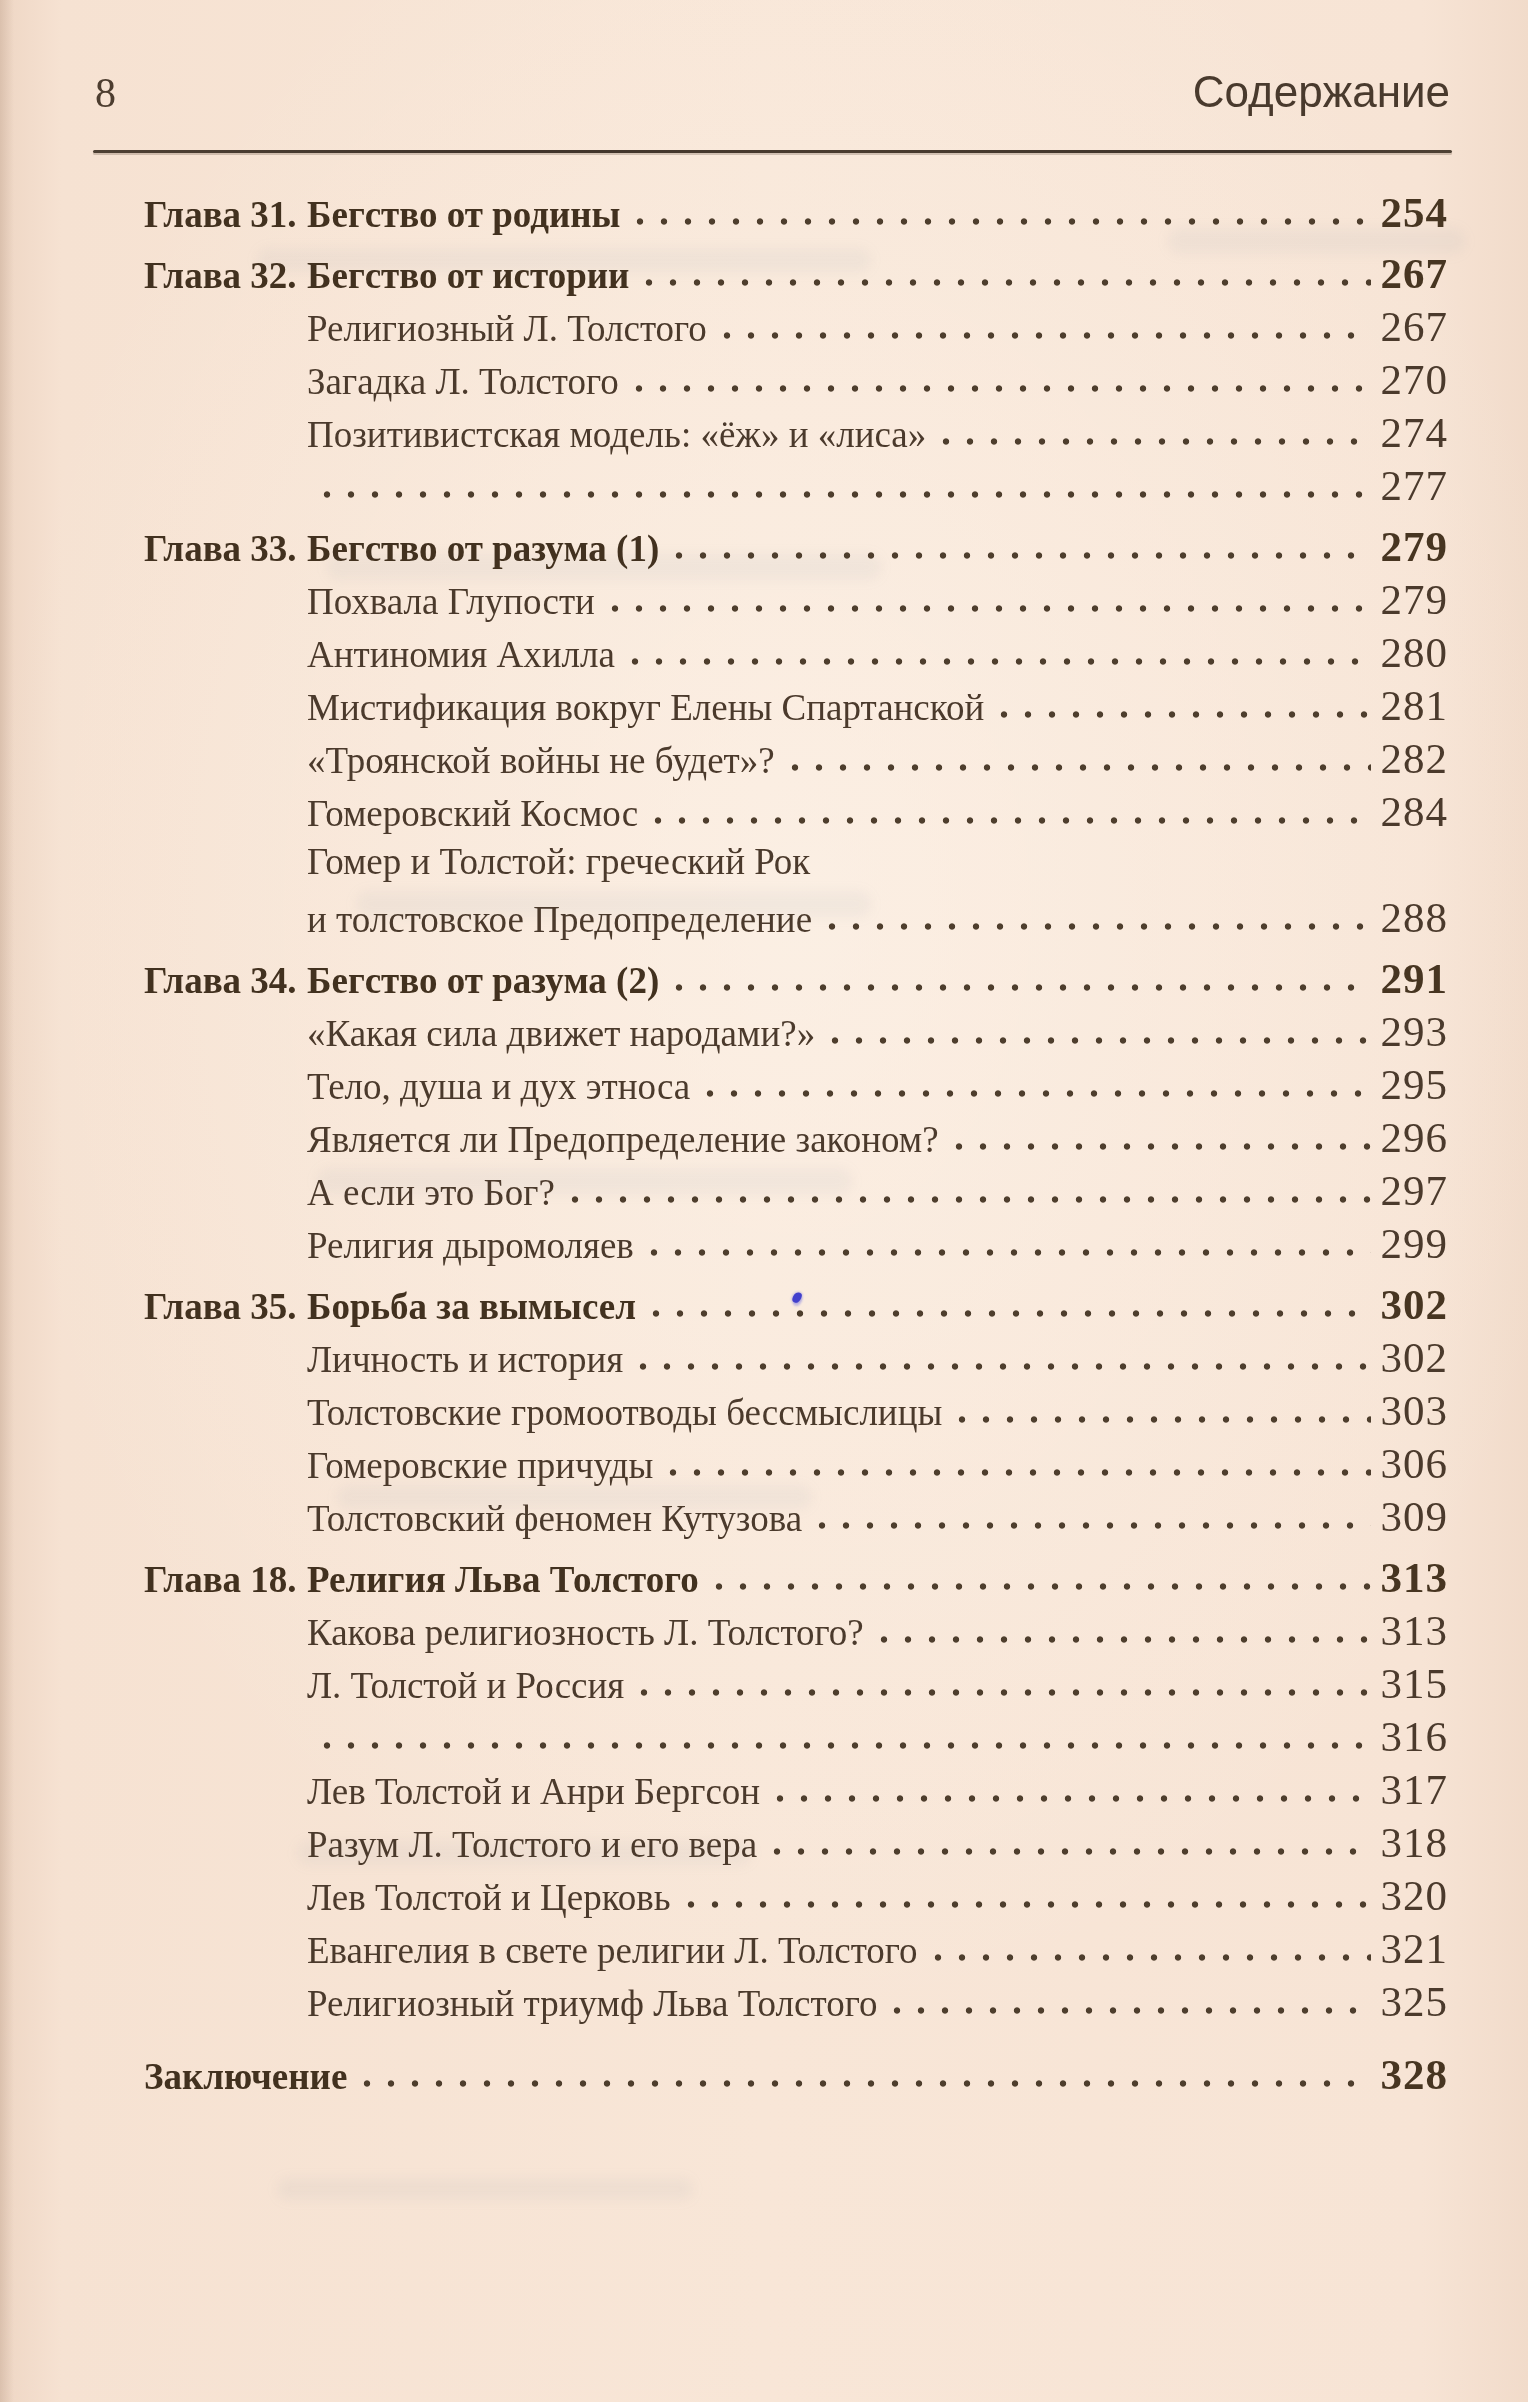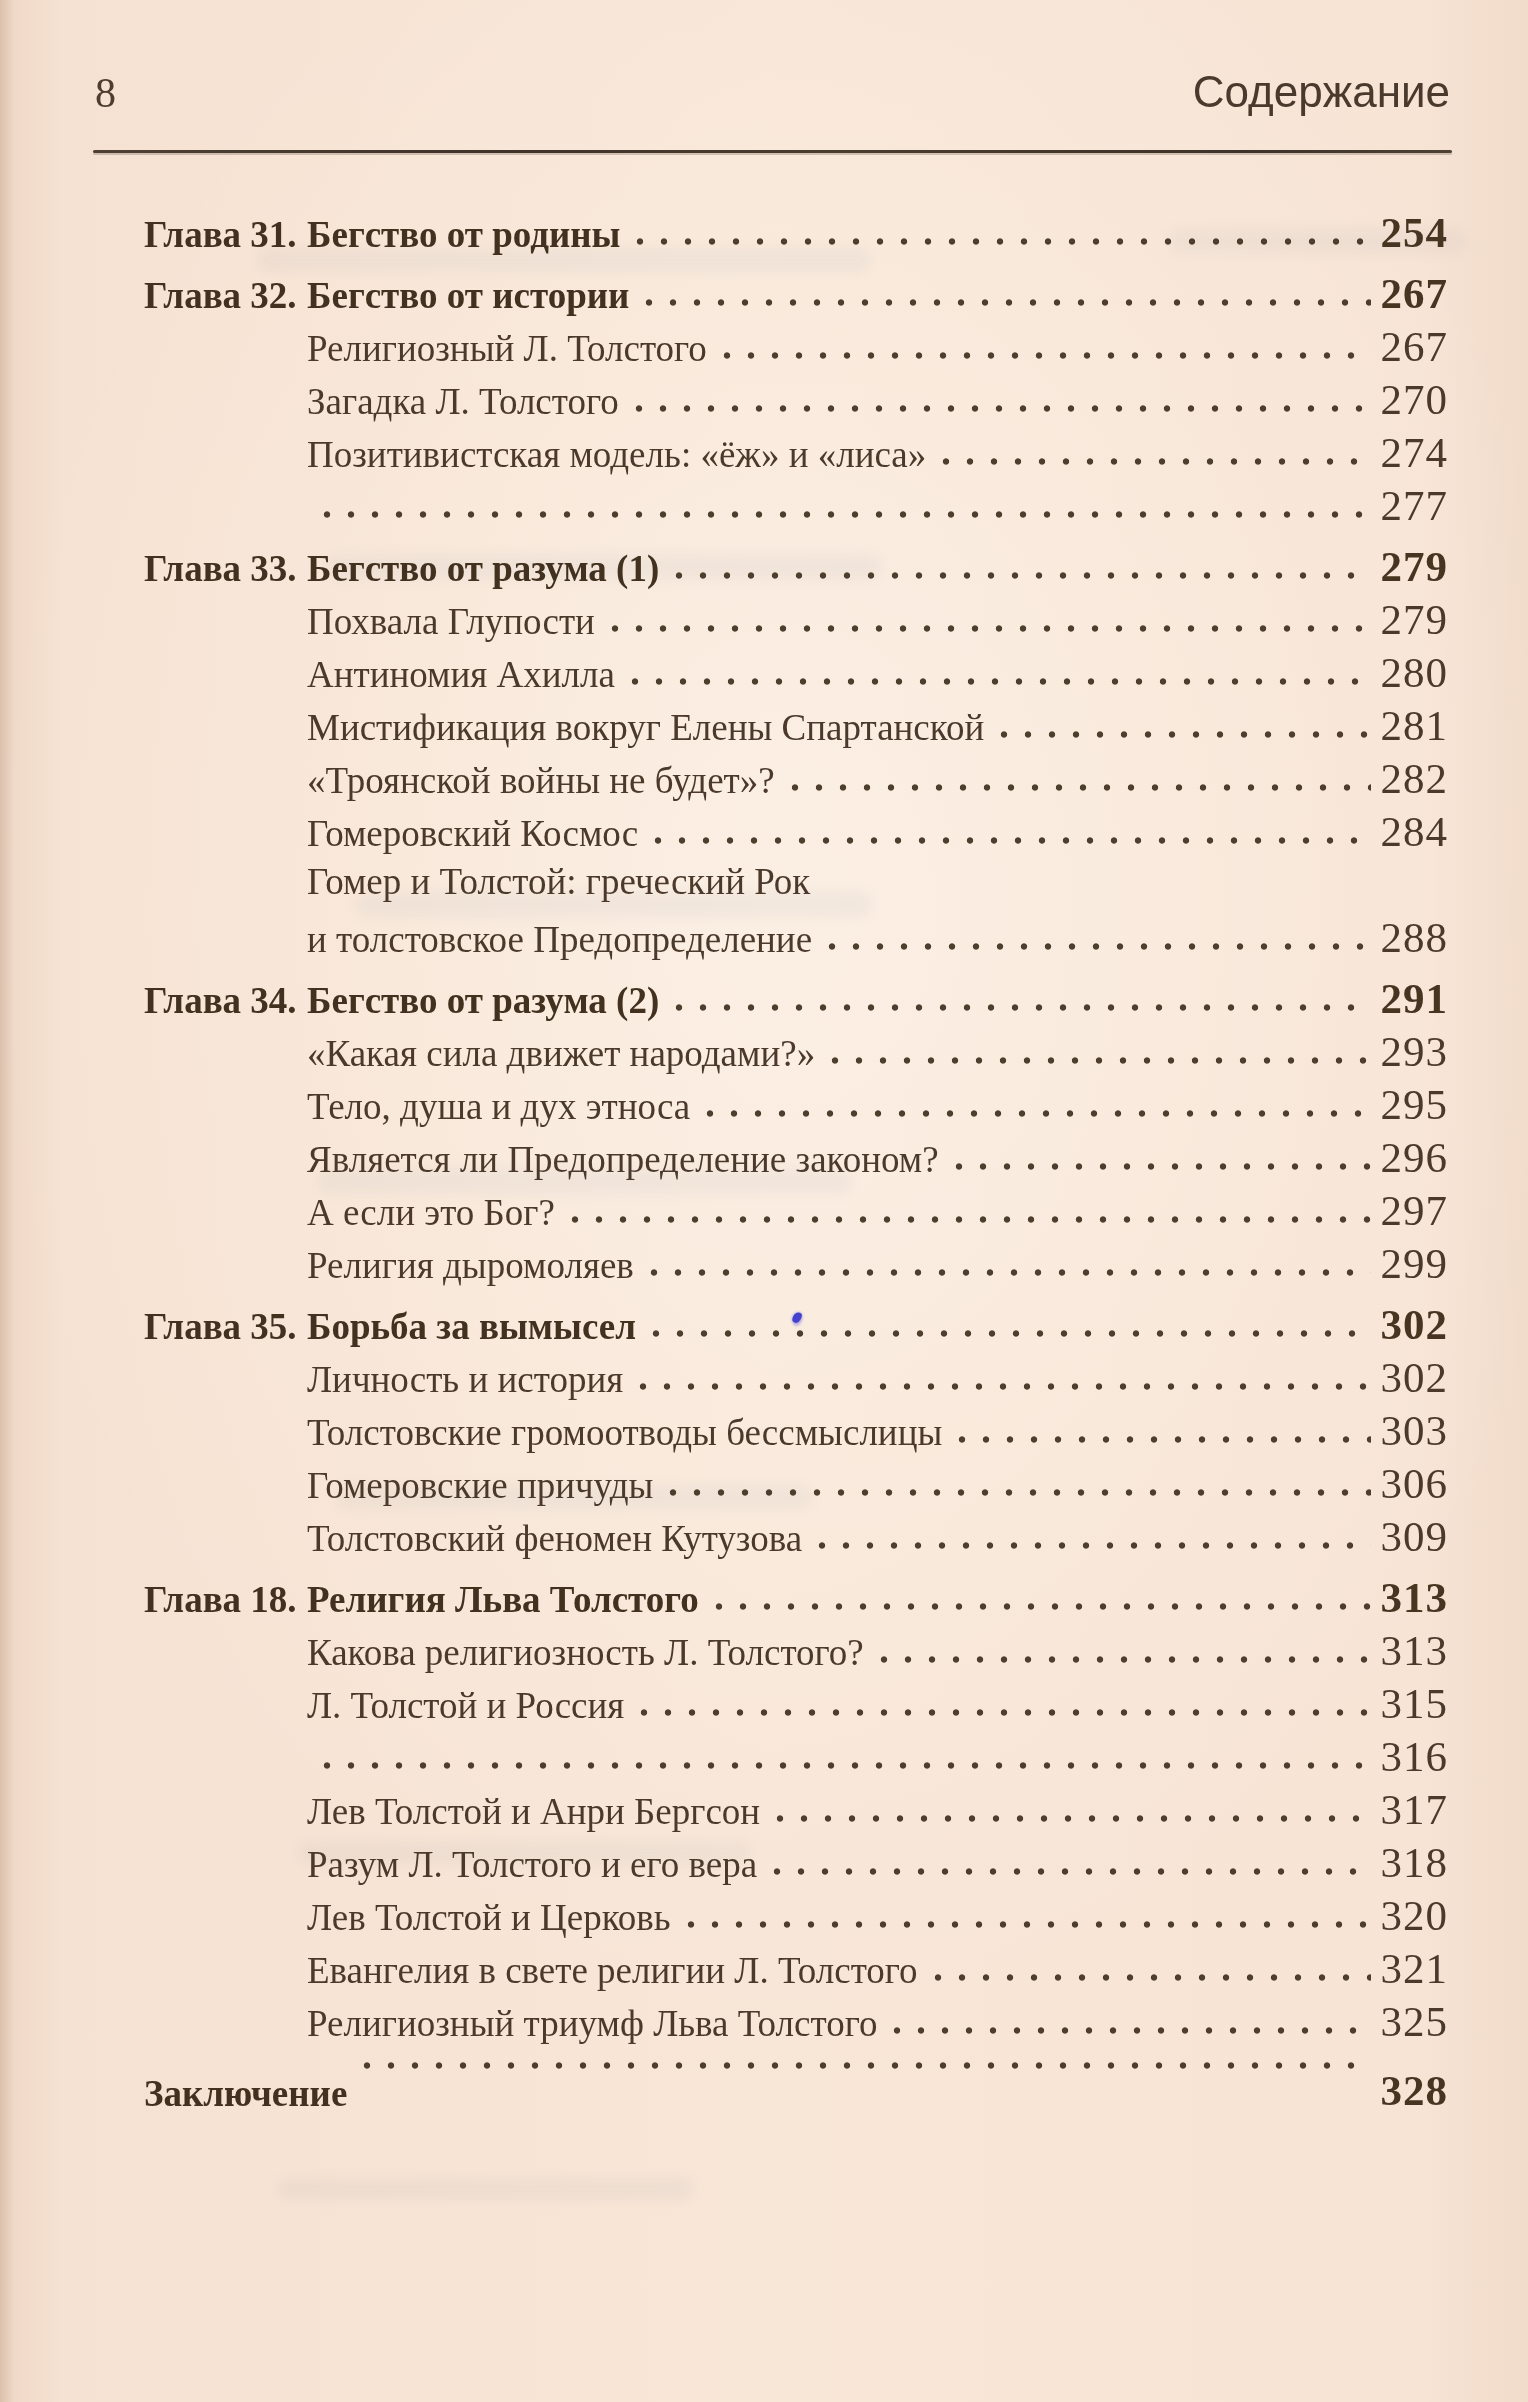"Глава 31." .toc { top: 200px -> 180px }
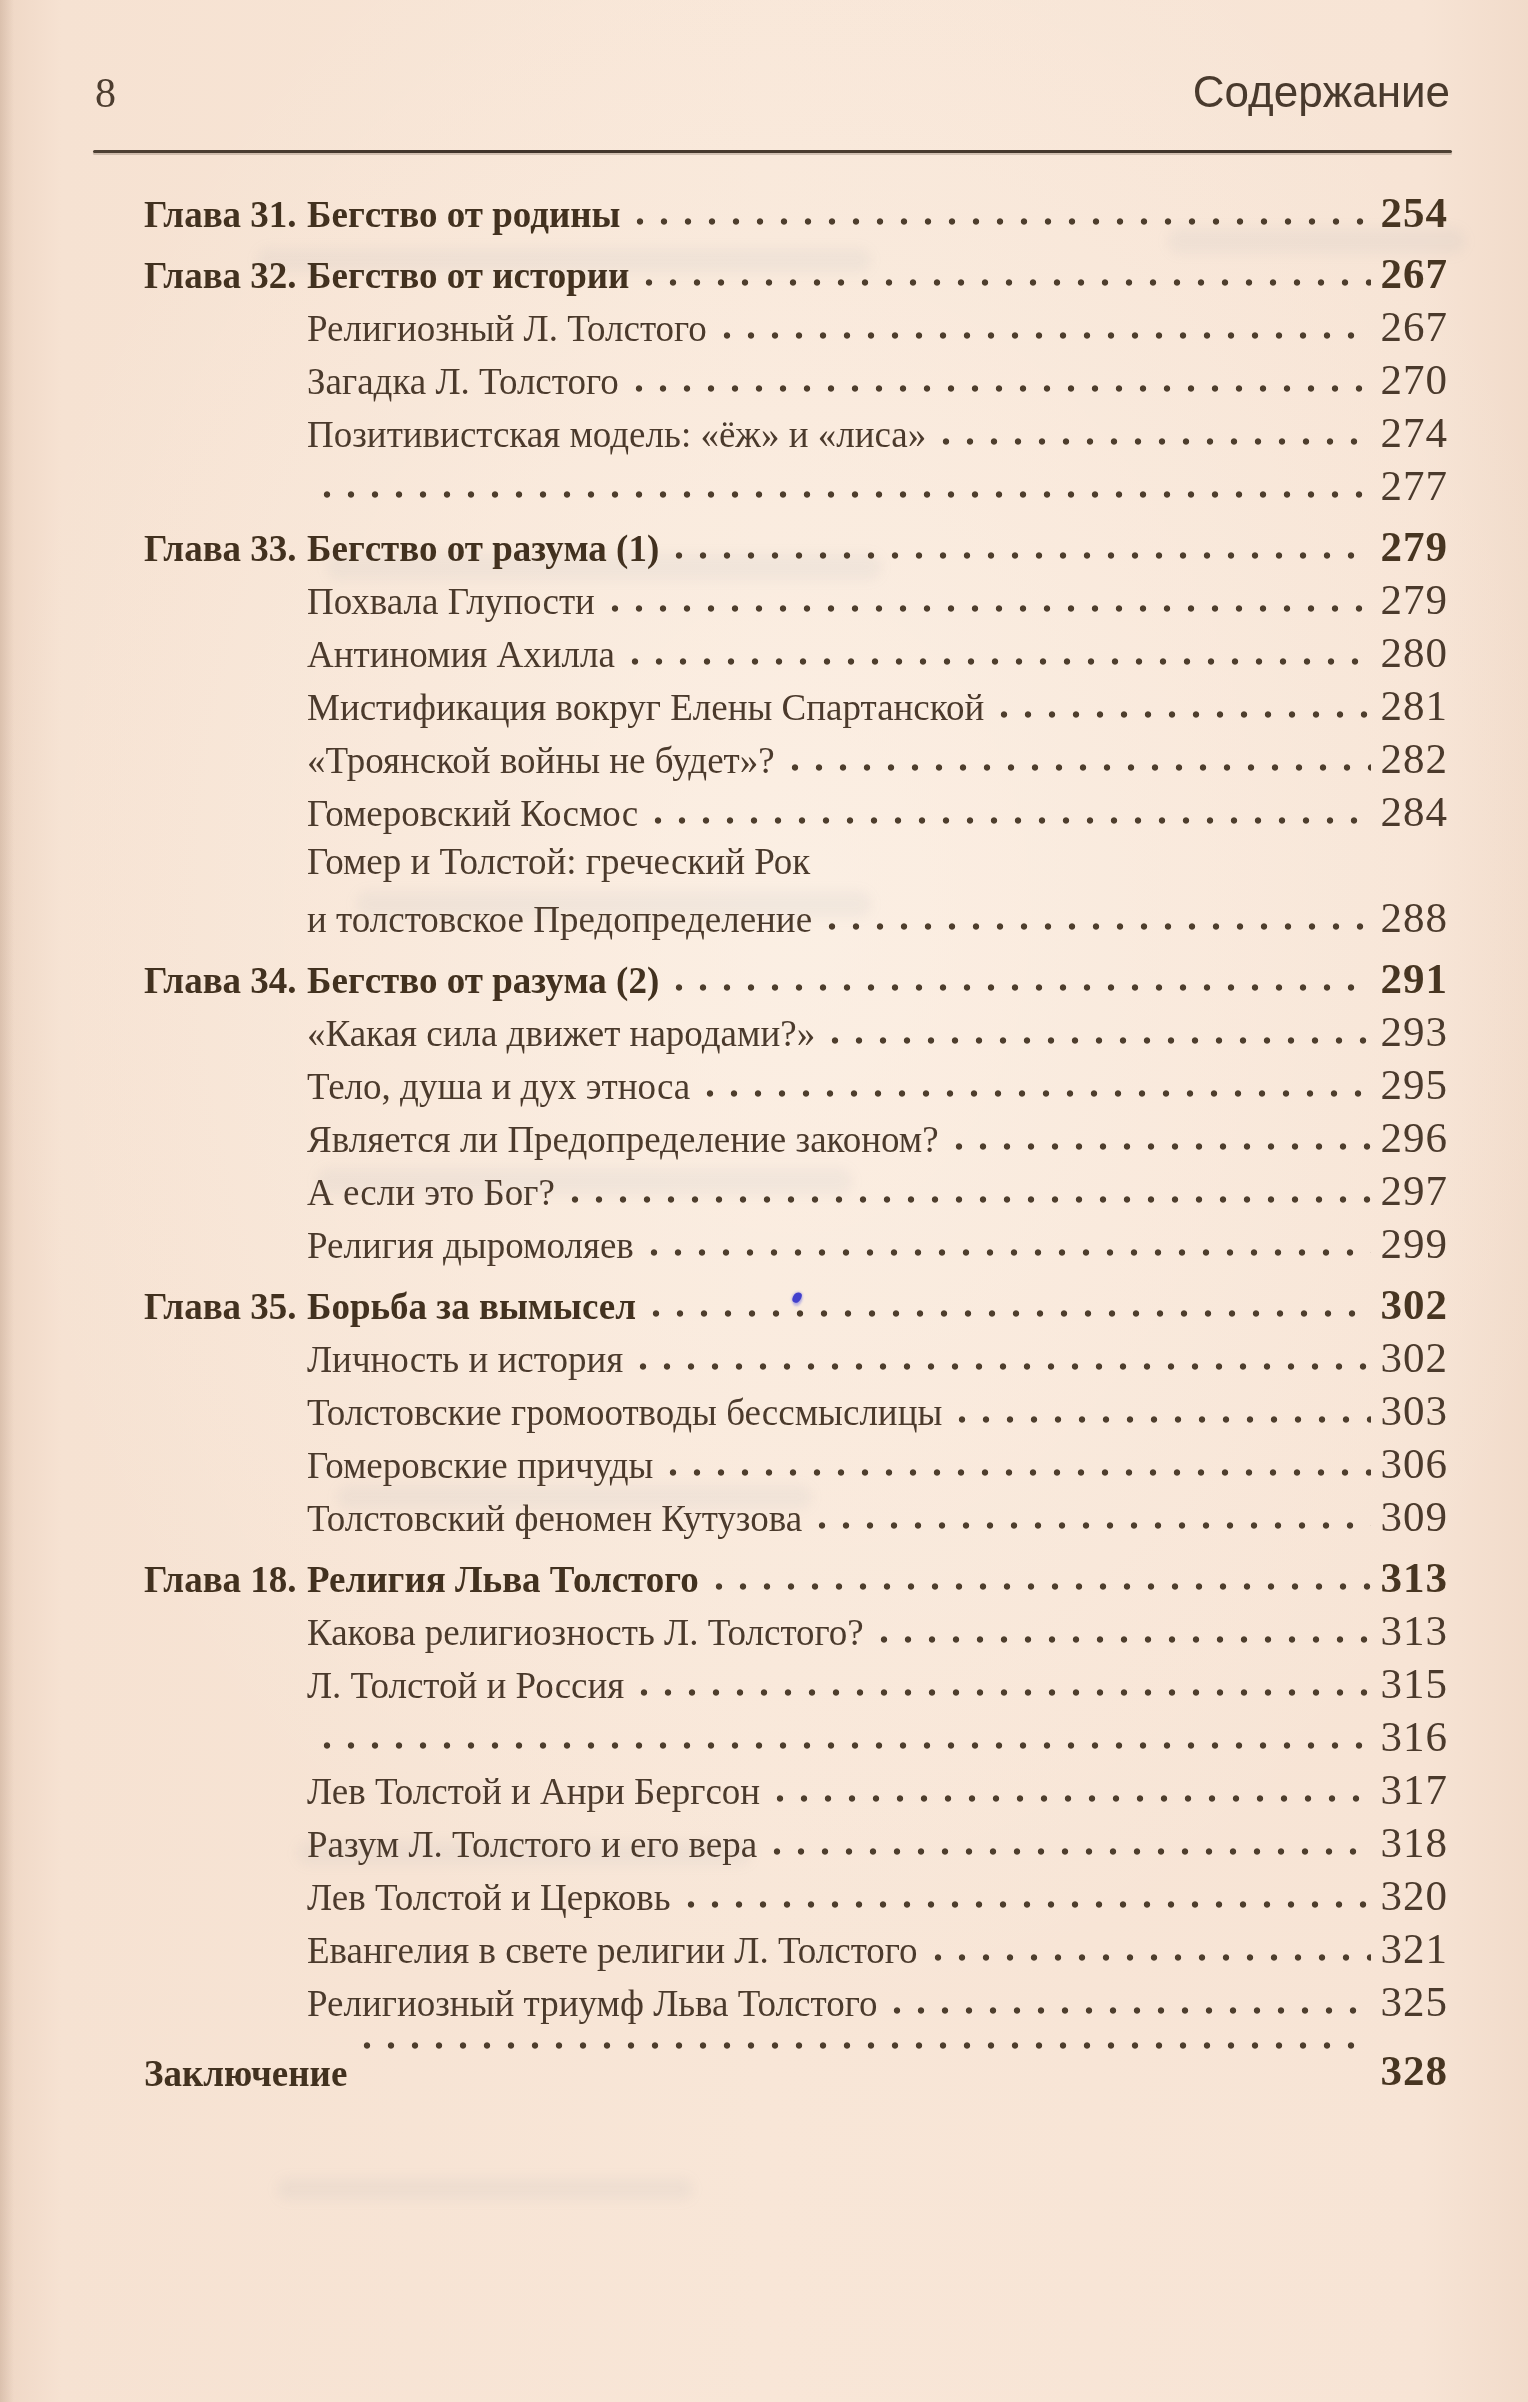"Заключение" .toc-row.conclusion { align-items: flex-end -> none; margin-top: 12px -> 20px }
